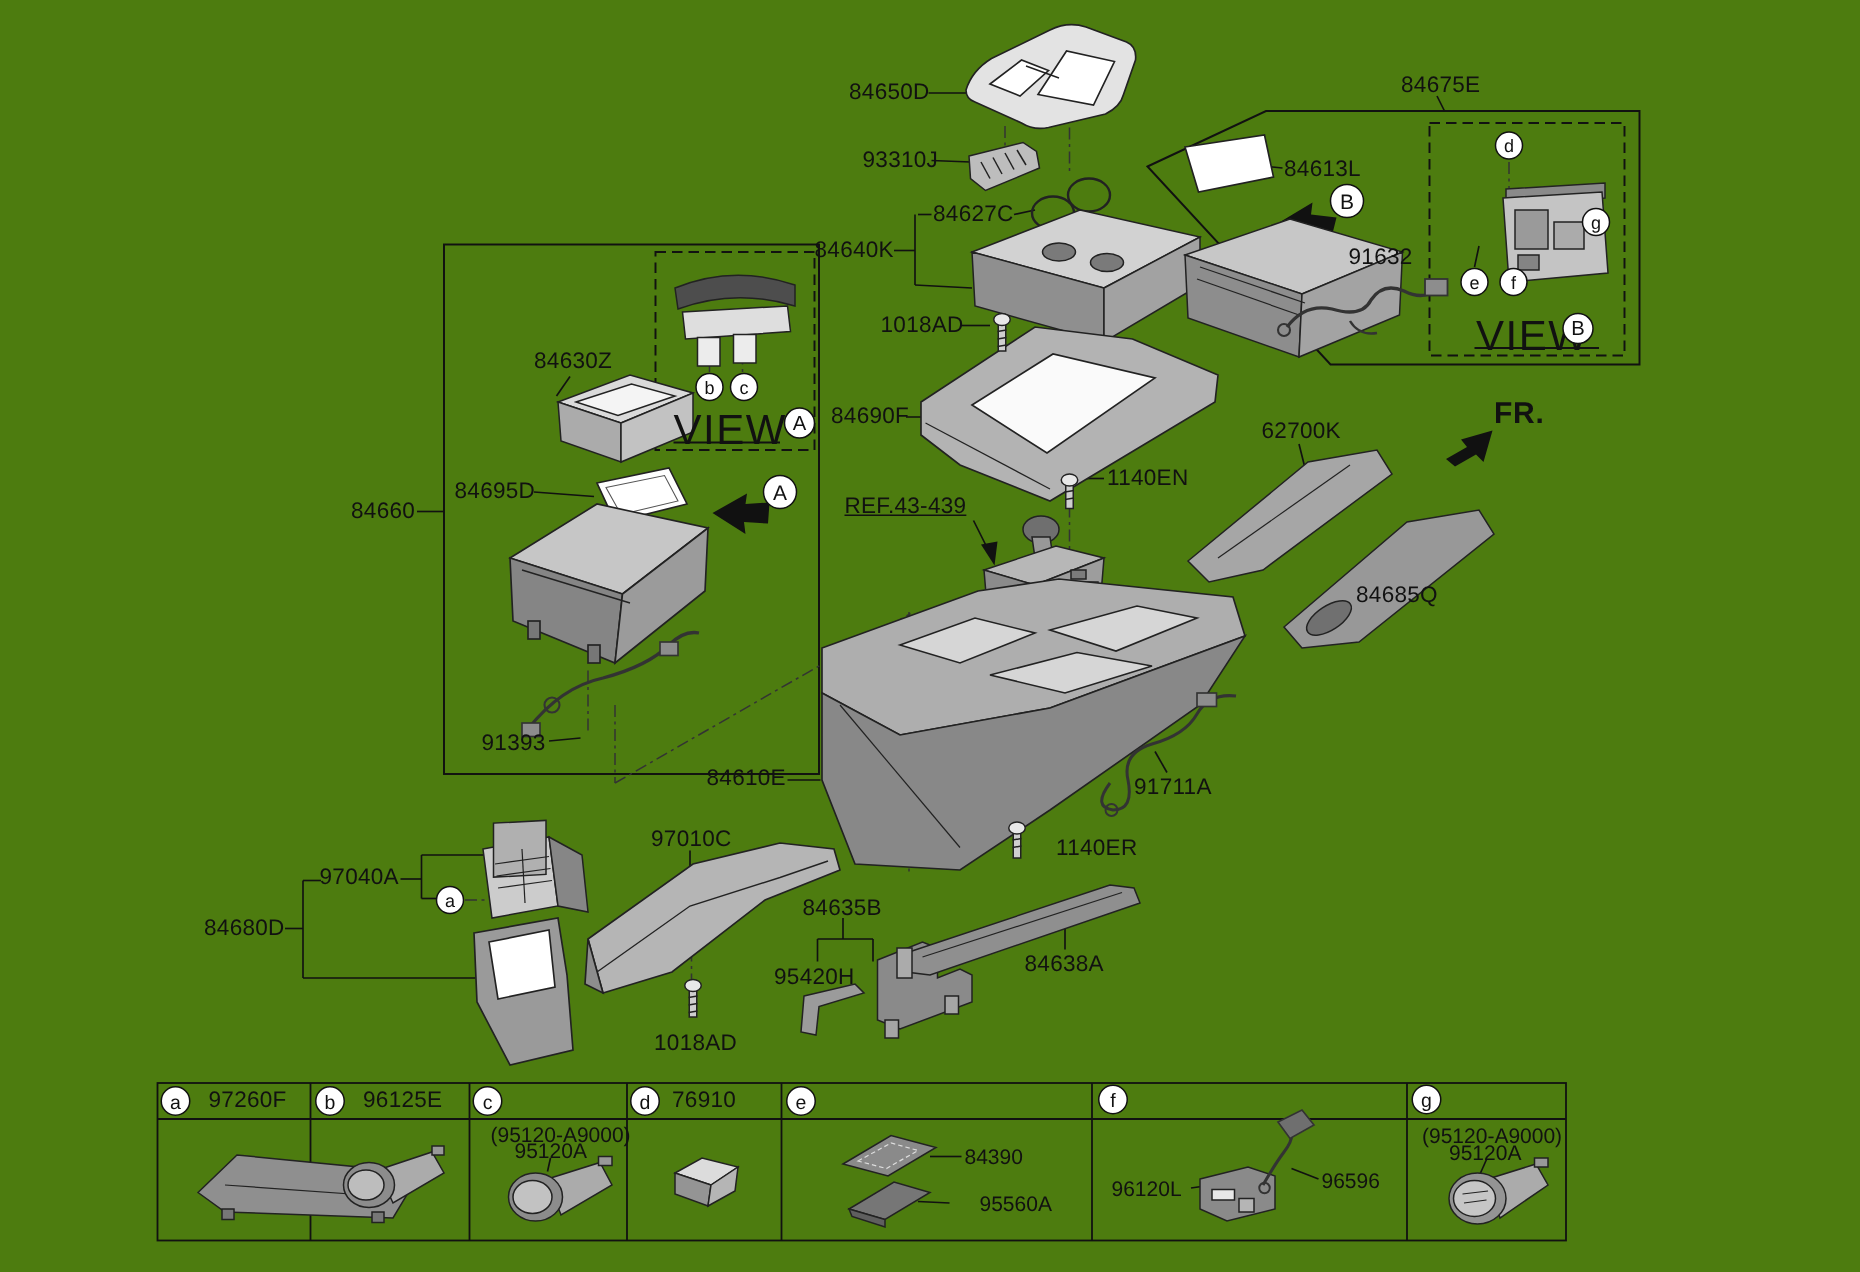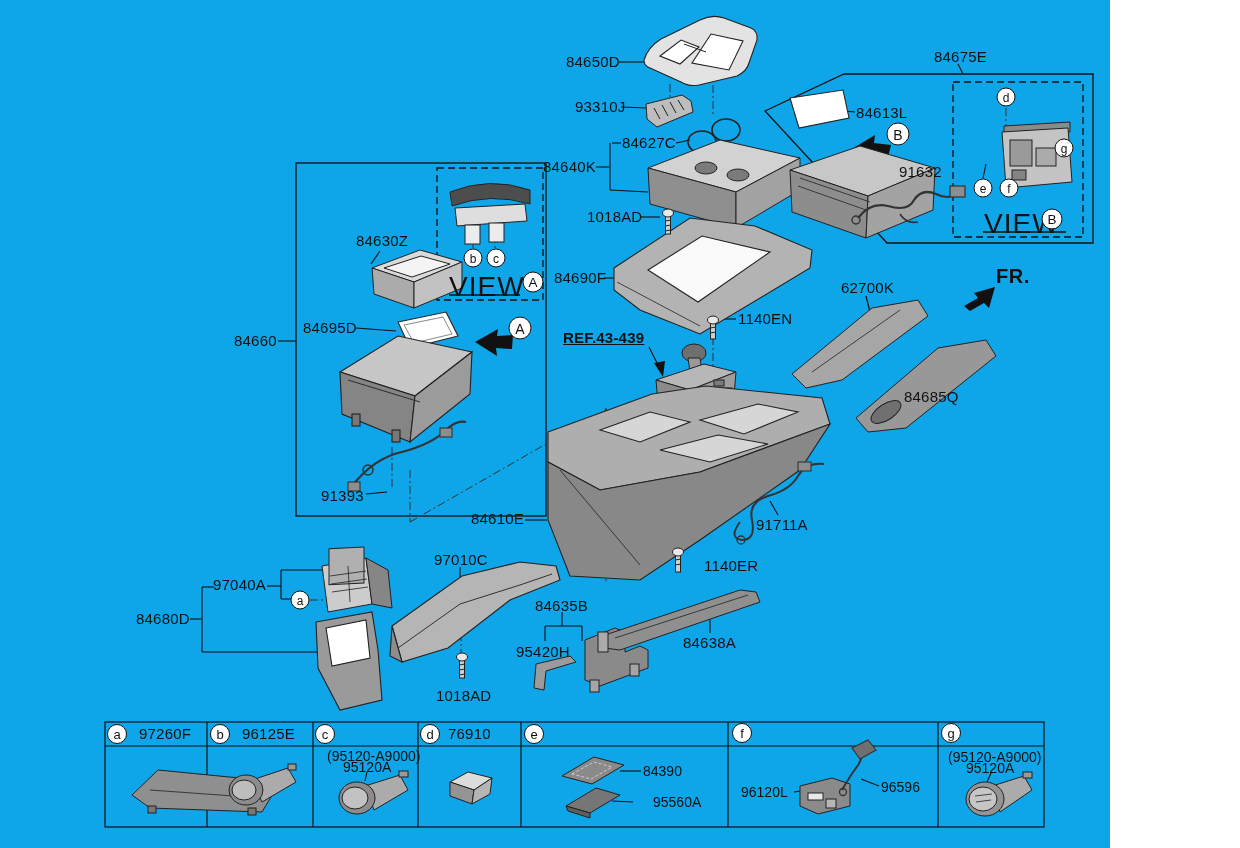"84650D" #stage { background: #0ea5e9 -> #4d7c0f; width: 1110px -> 1240px }
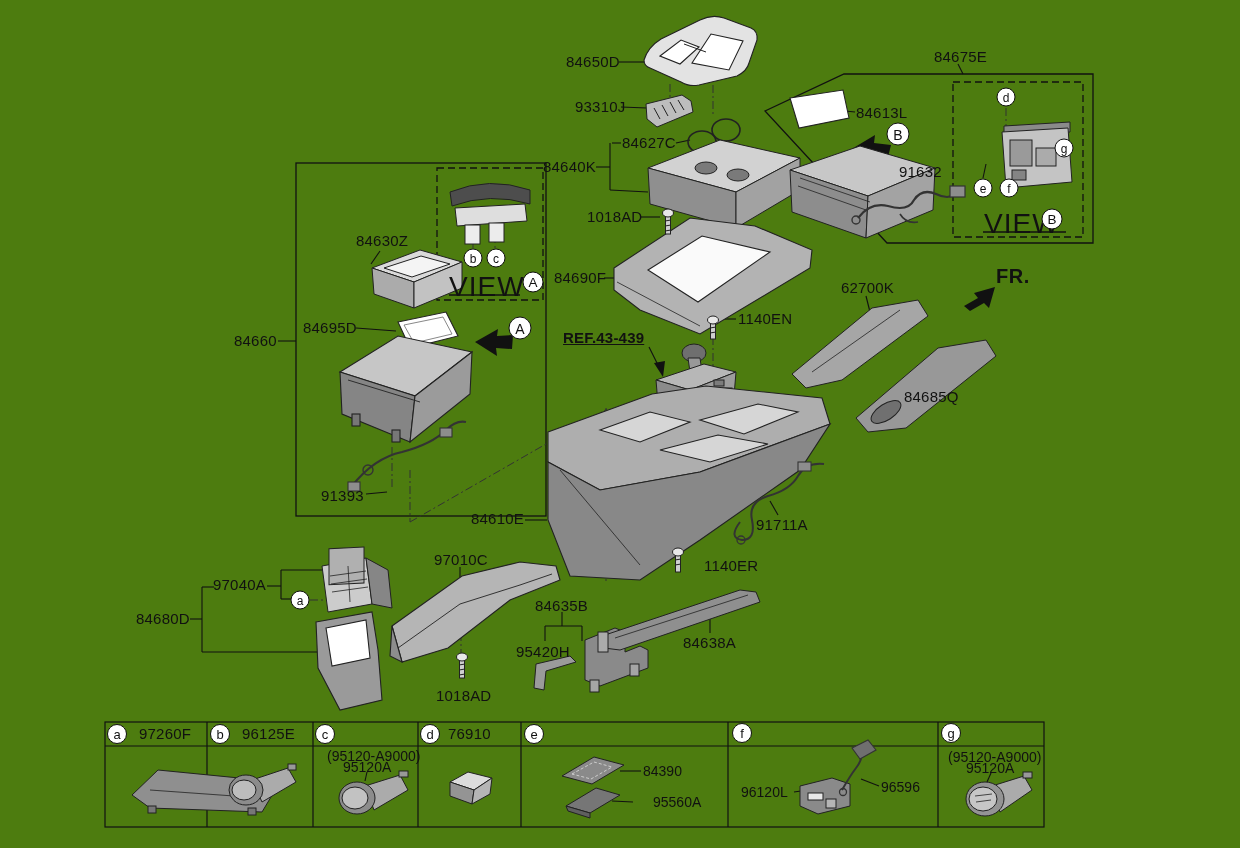"REF.43-439" .lbl.ref { font-weight: bold -> normal }
